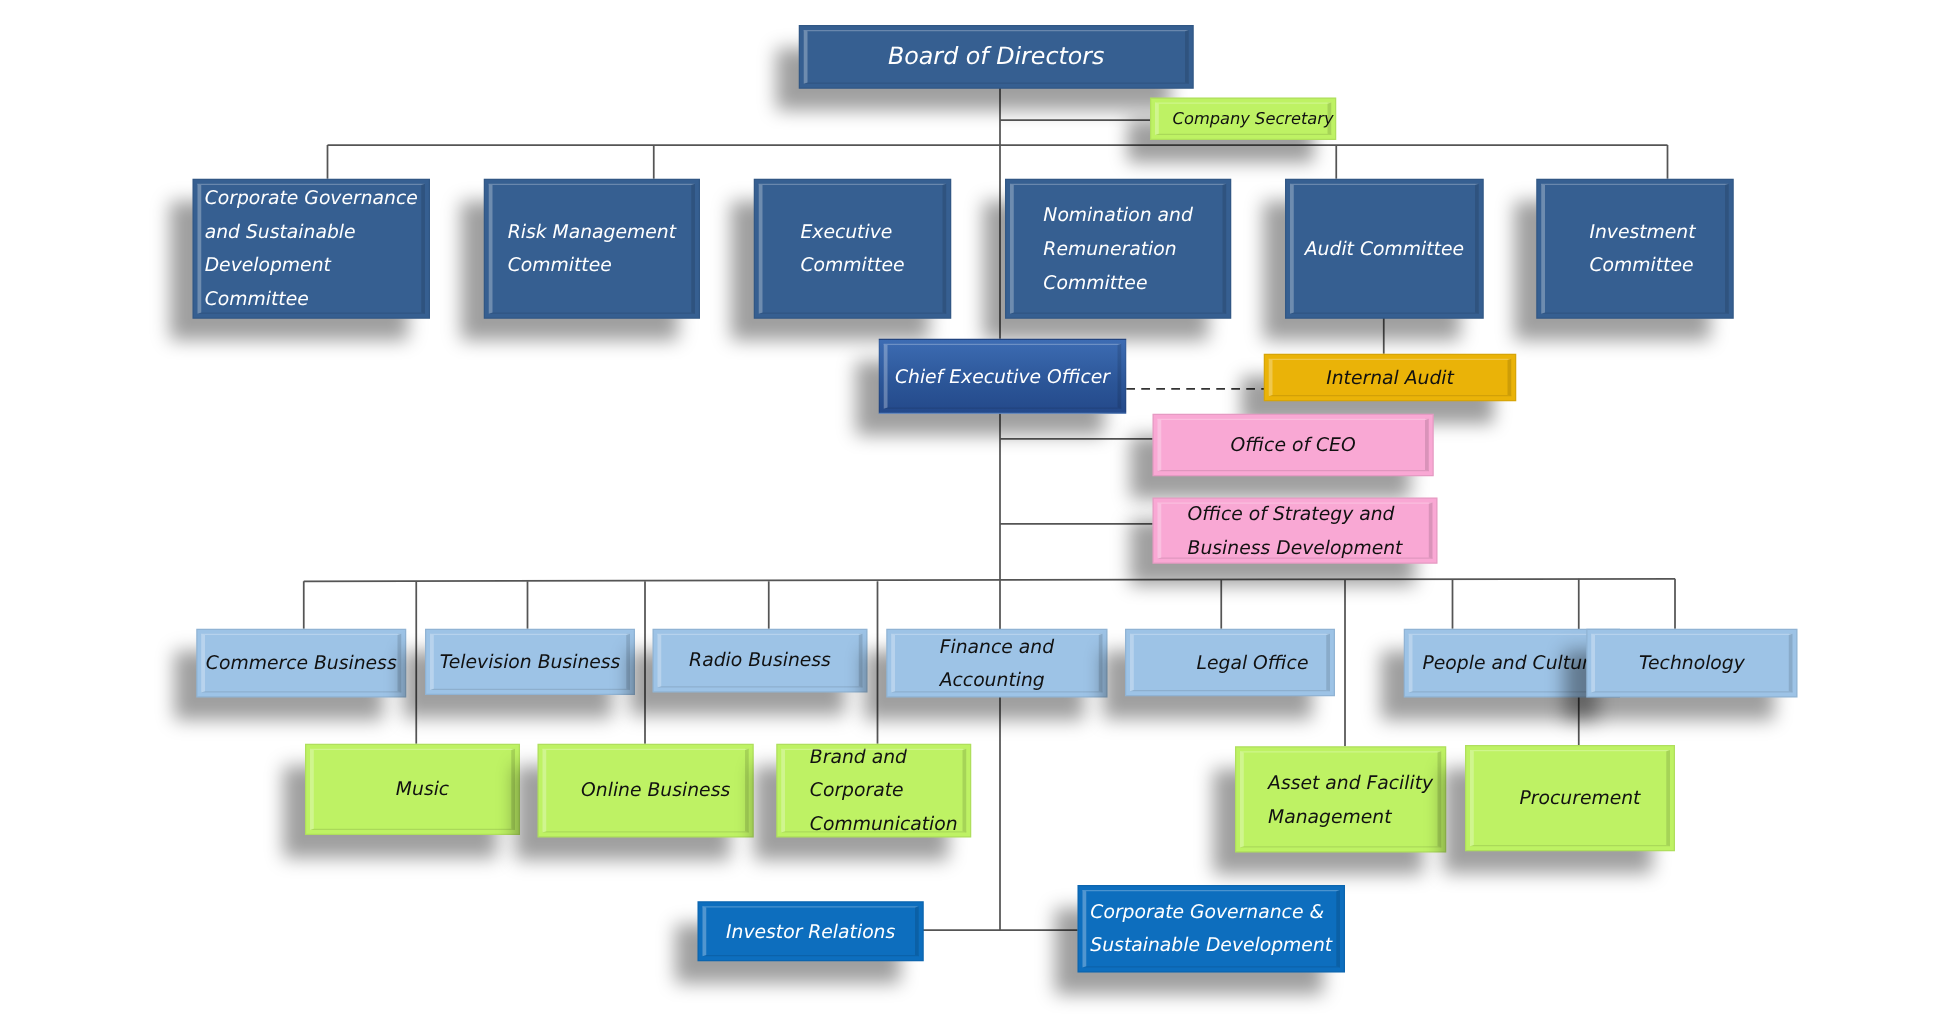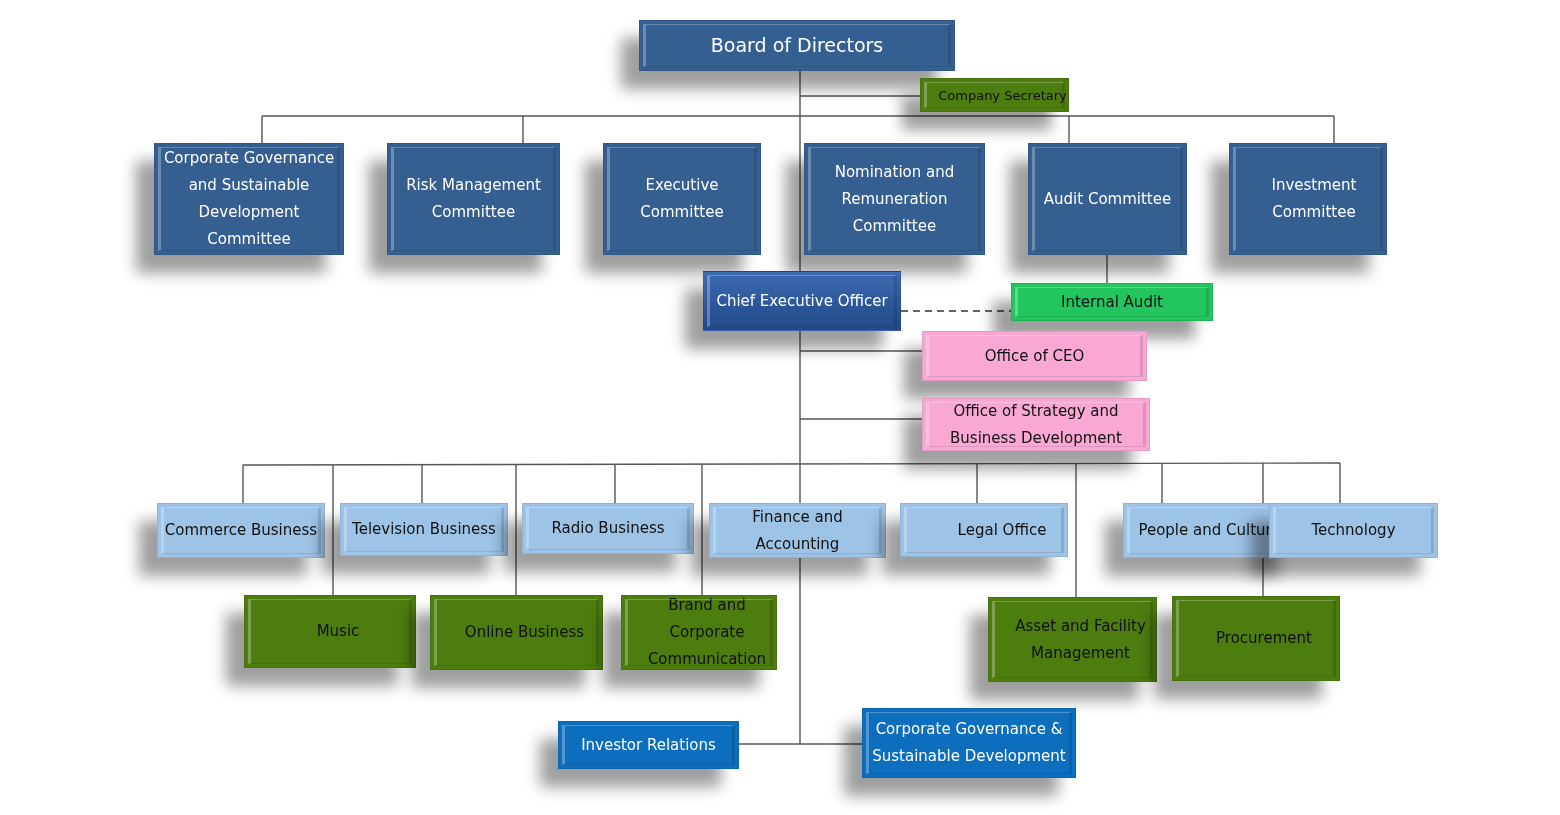"Board of Directors" .box { font-style: none -> italic; text-align: center -> none }
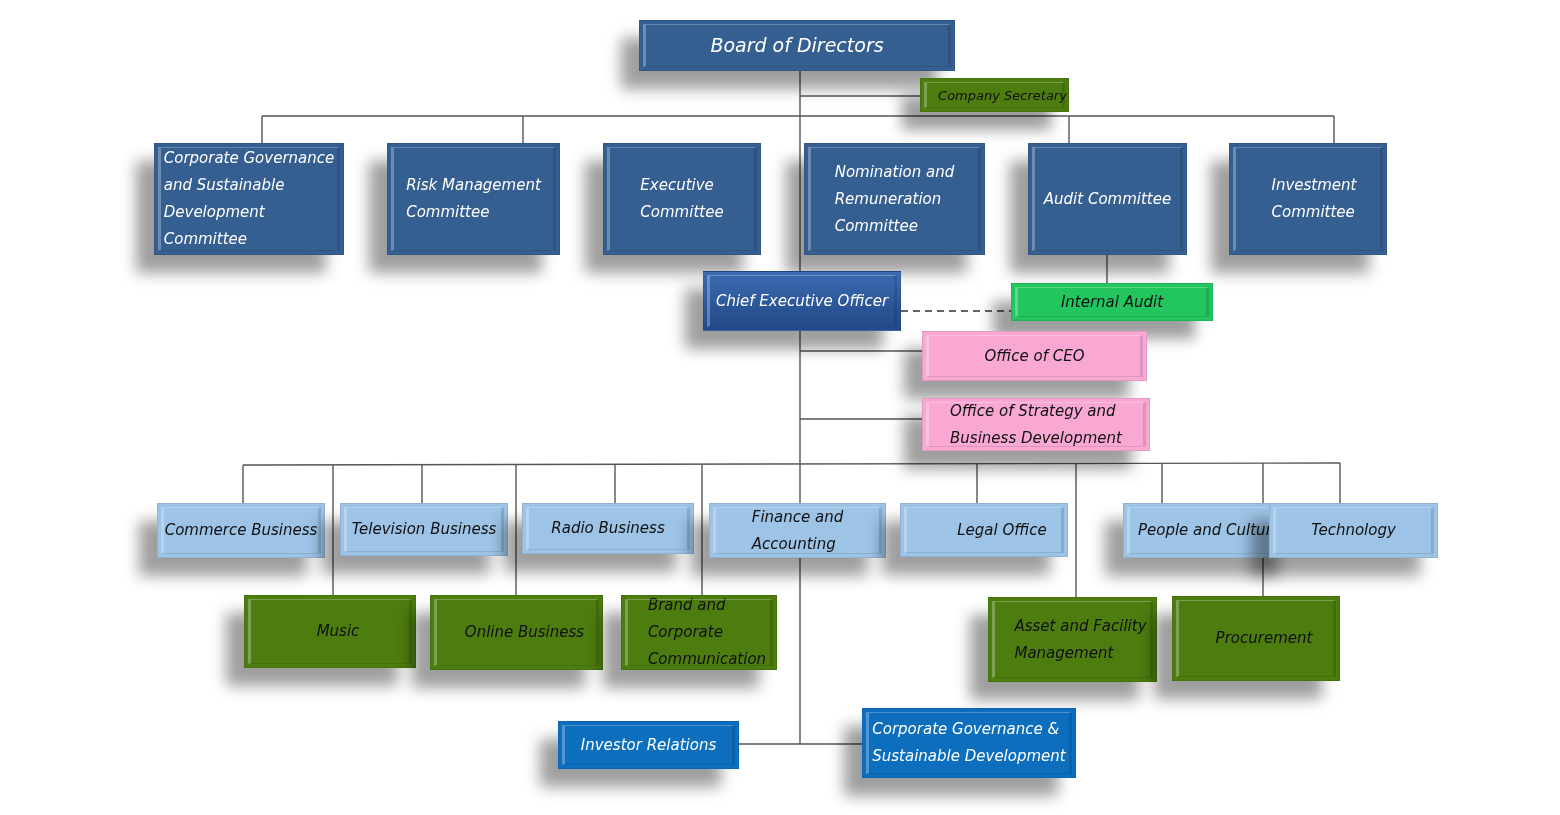"Company Secretary" .pale { background: #4d7c0f -> #bef264 }
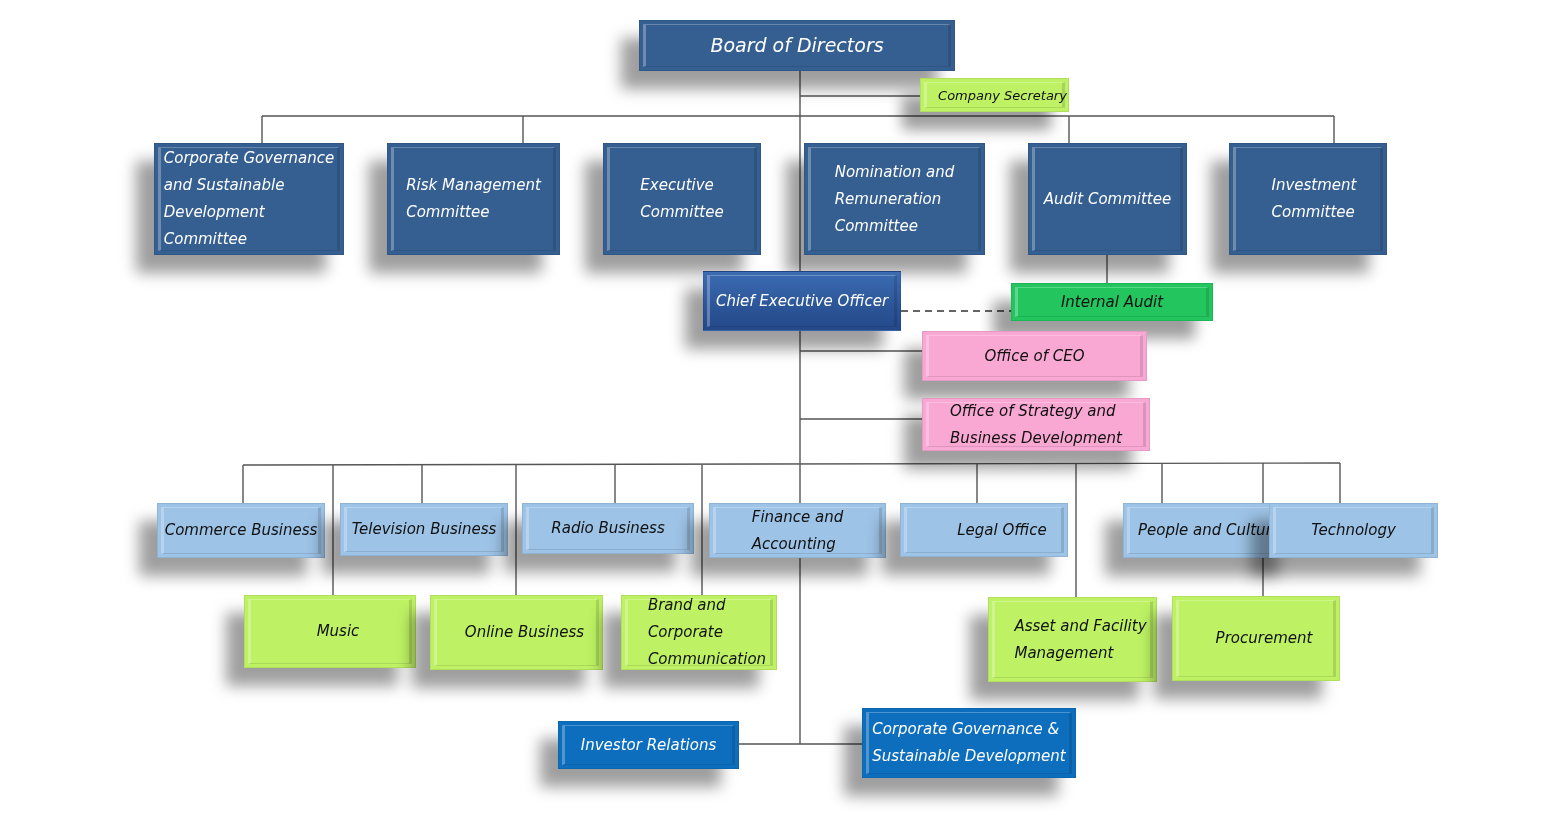"Internal Audit" .ia { background: #22c55e -> #eab308 }
